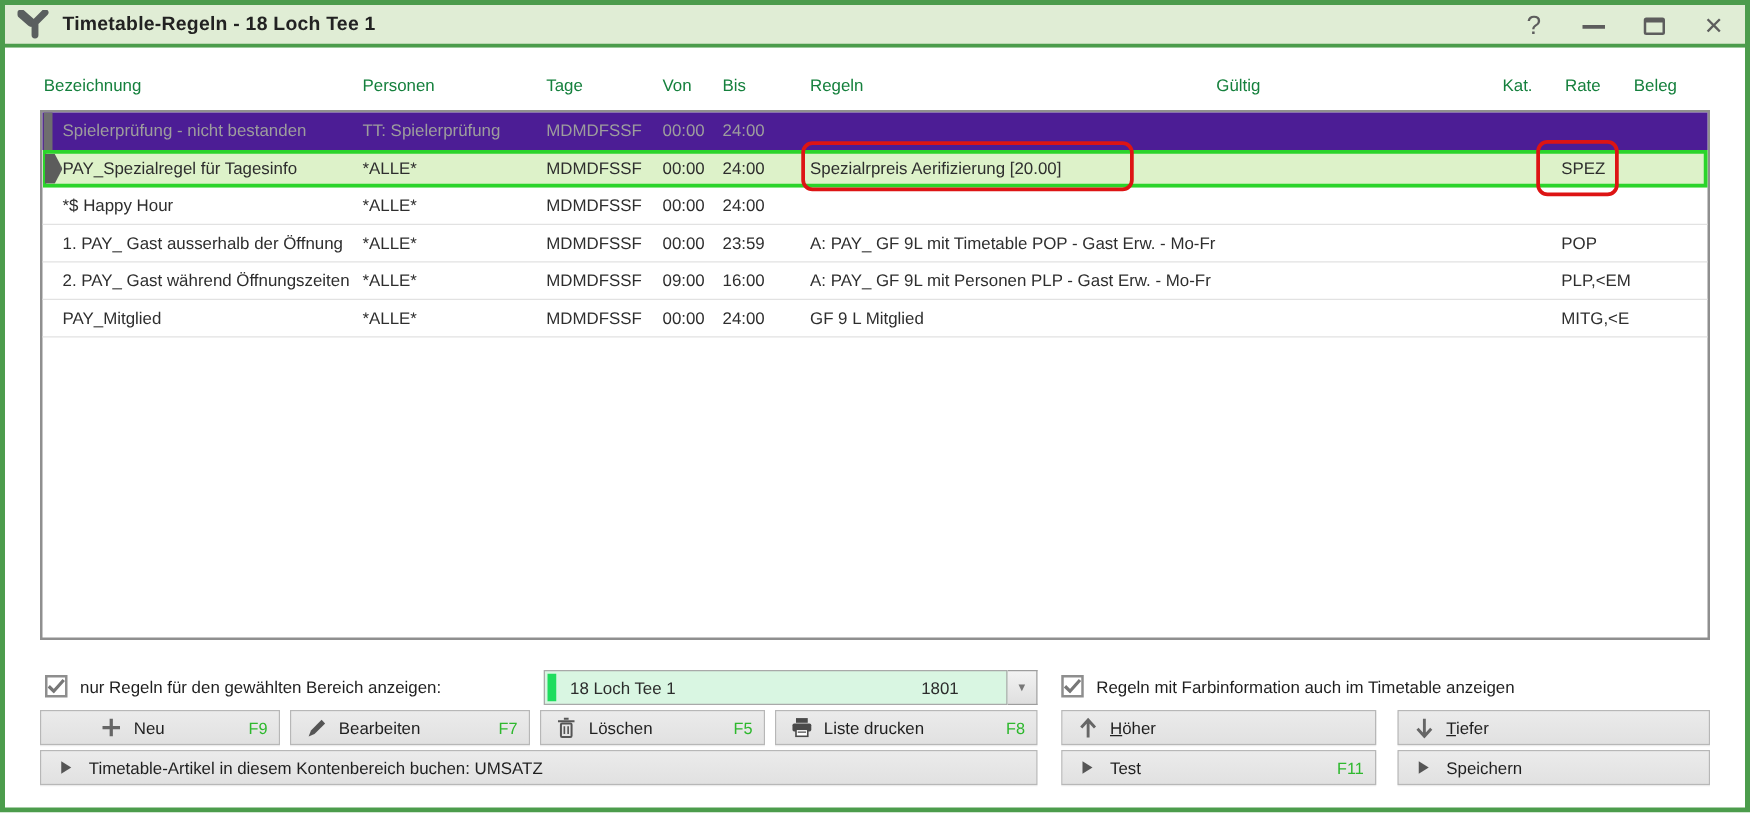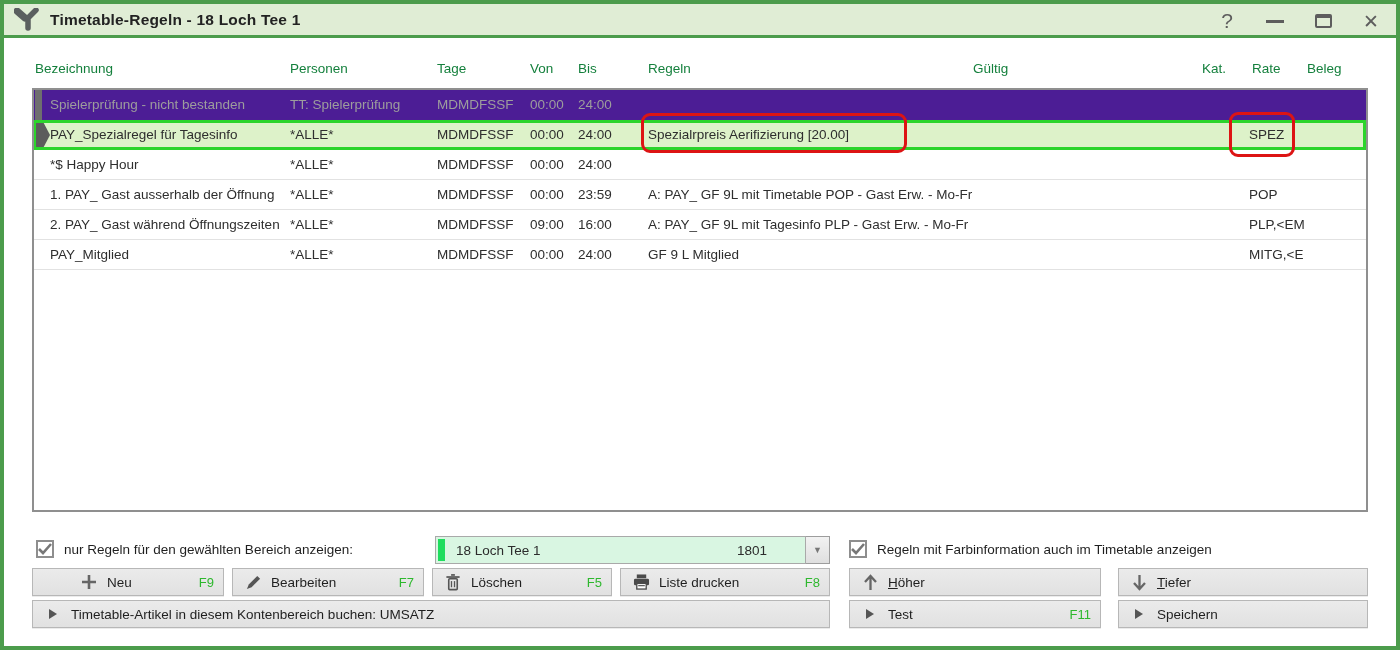"A: PAY_ GF 9L mit Tagesinfo" span.c { text: Tagesinfo -> Personen }
